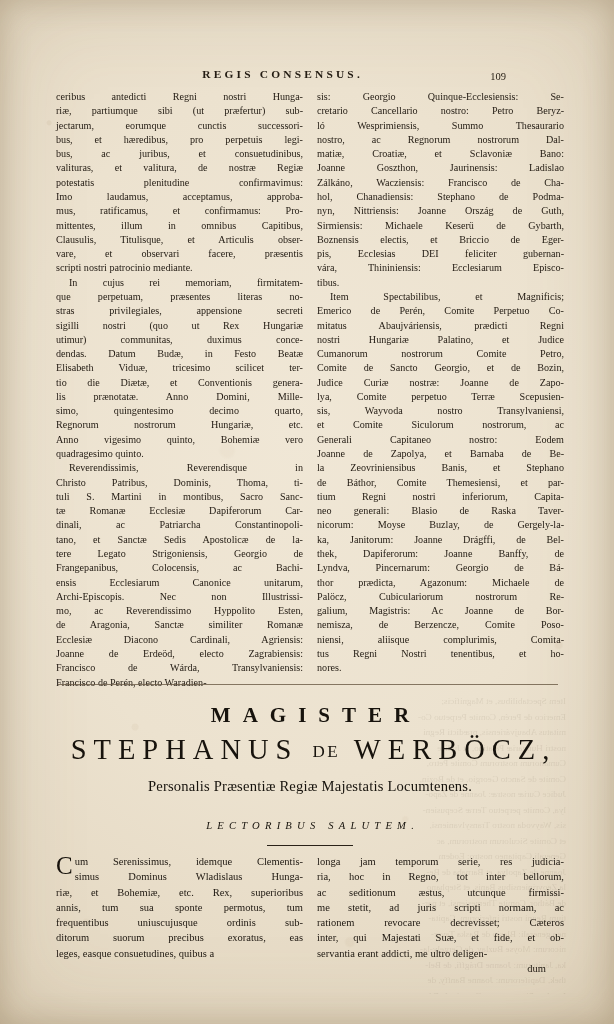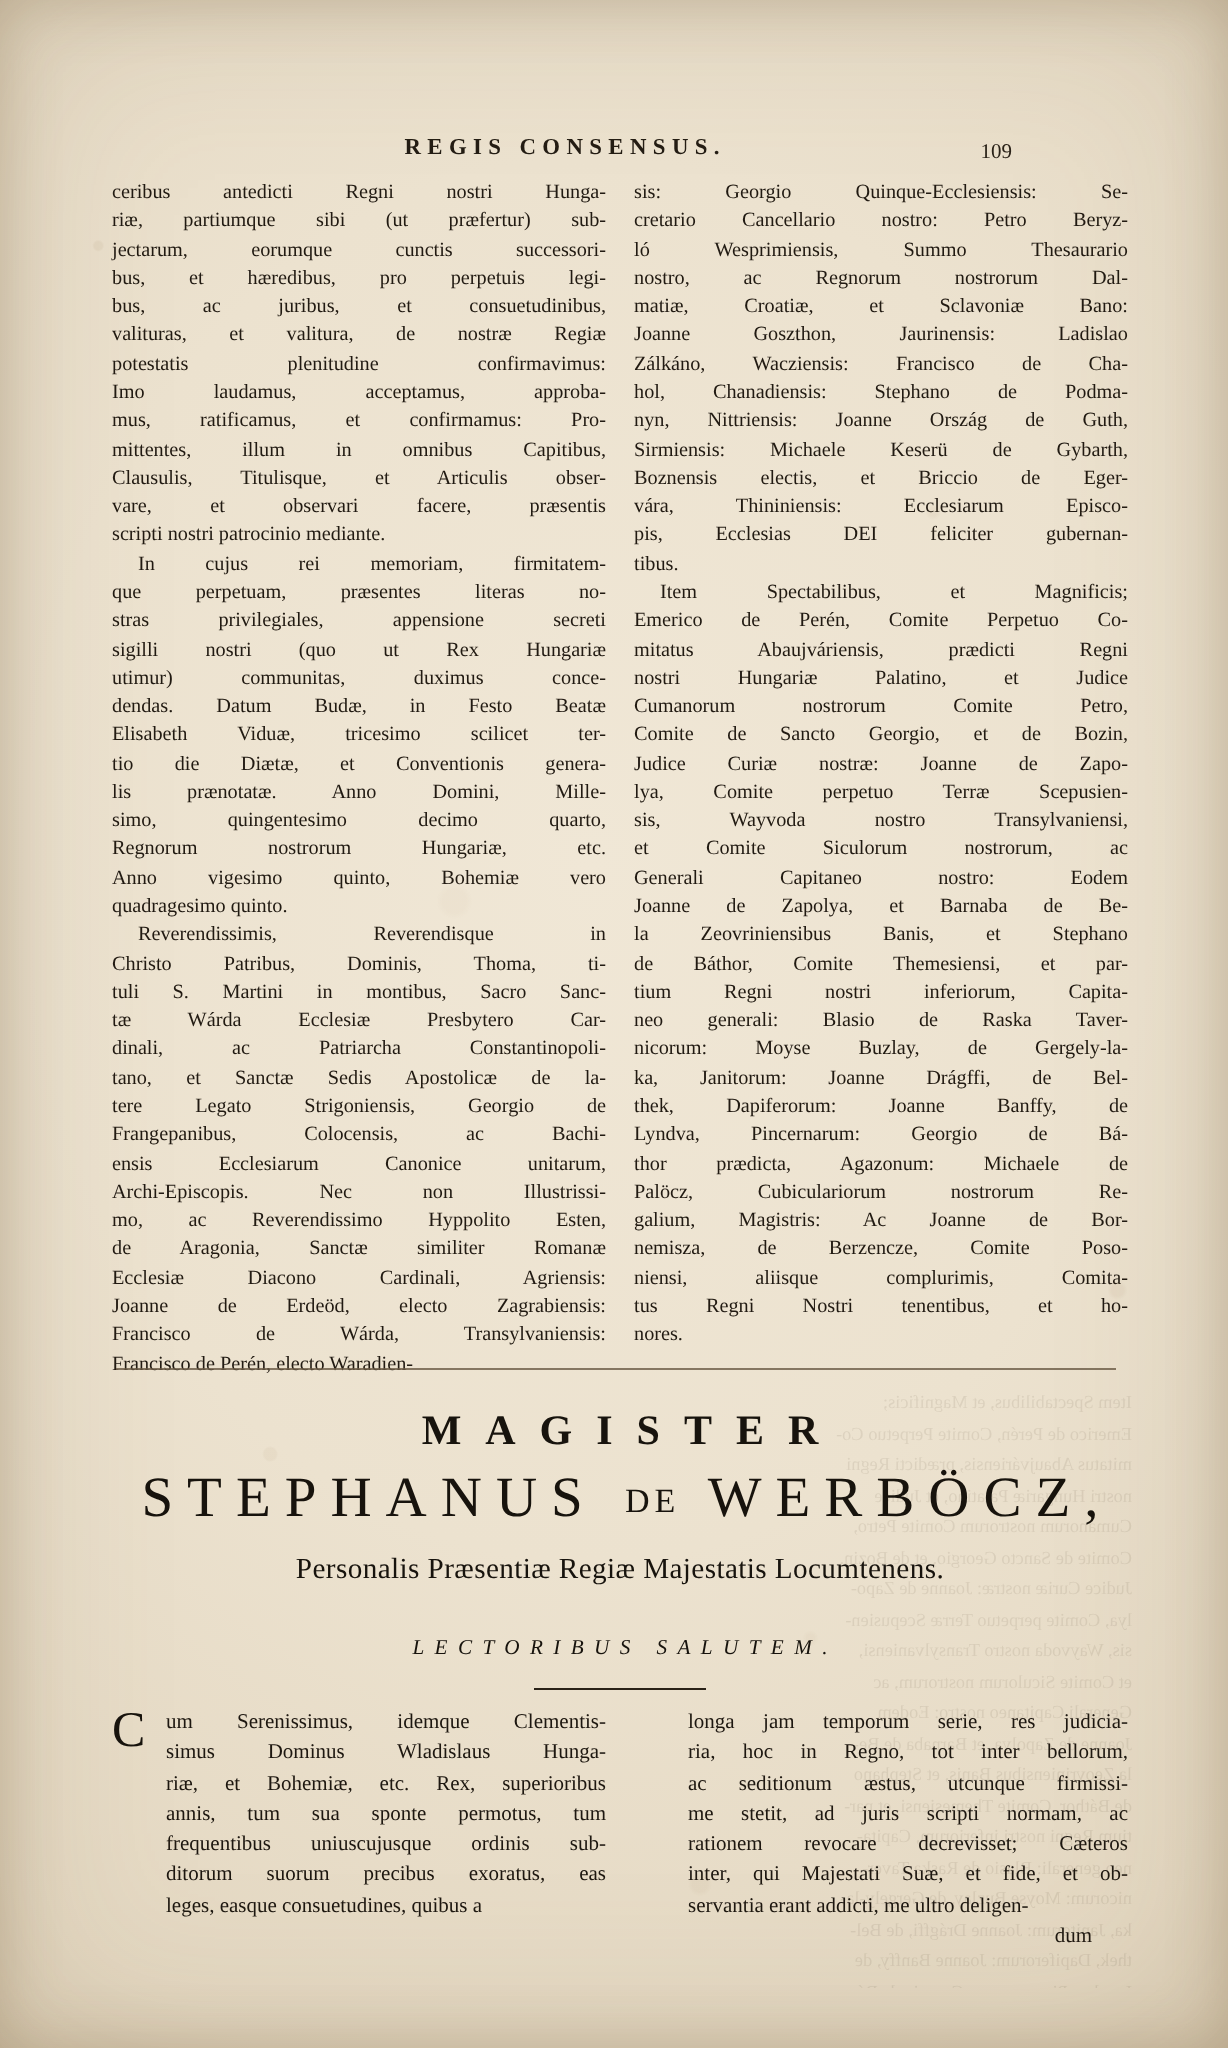"vára, Thininiensis: Ecclesiarum Episco-" span.j { order: before "pis, Ecclesias DEI feliciter gubernan-" -> after "pis, Ecclesias DEI feliciter gubernan-" }
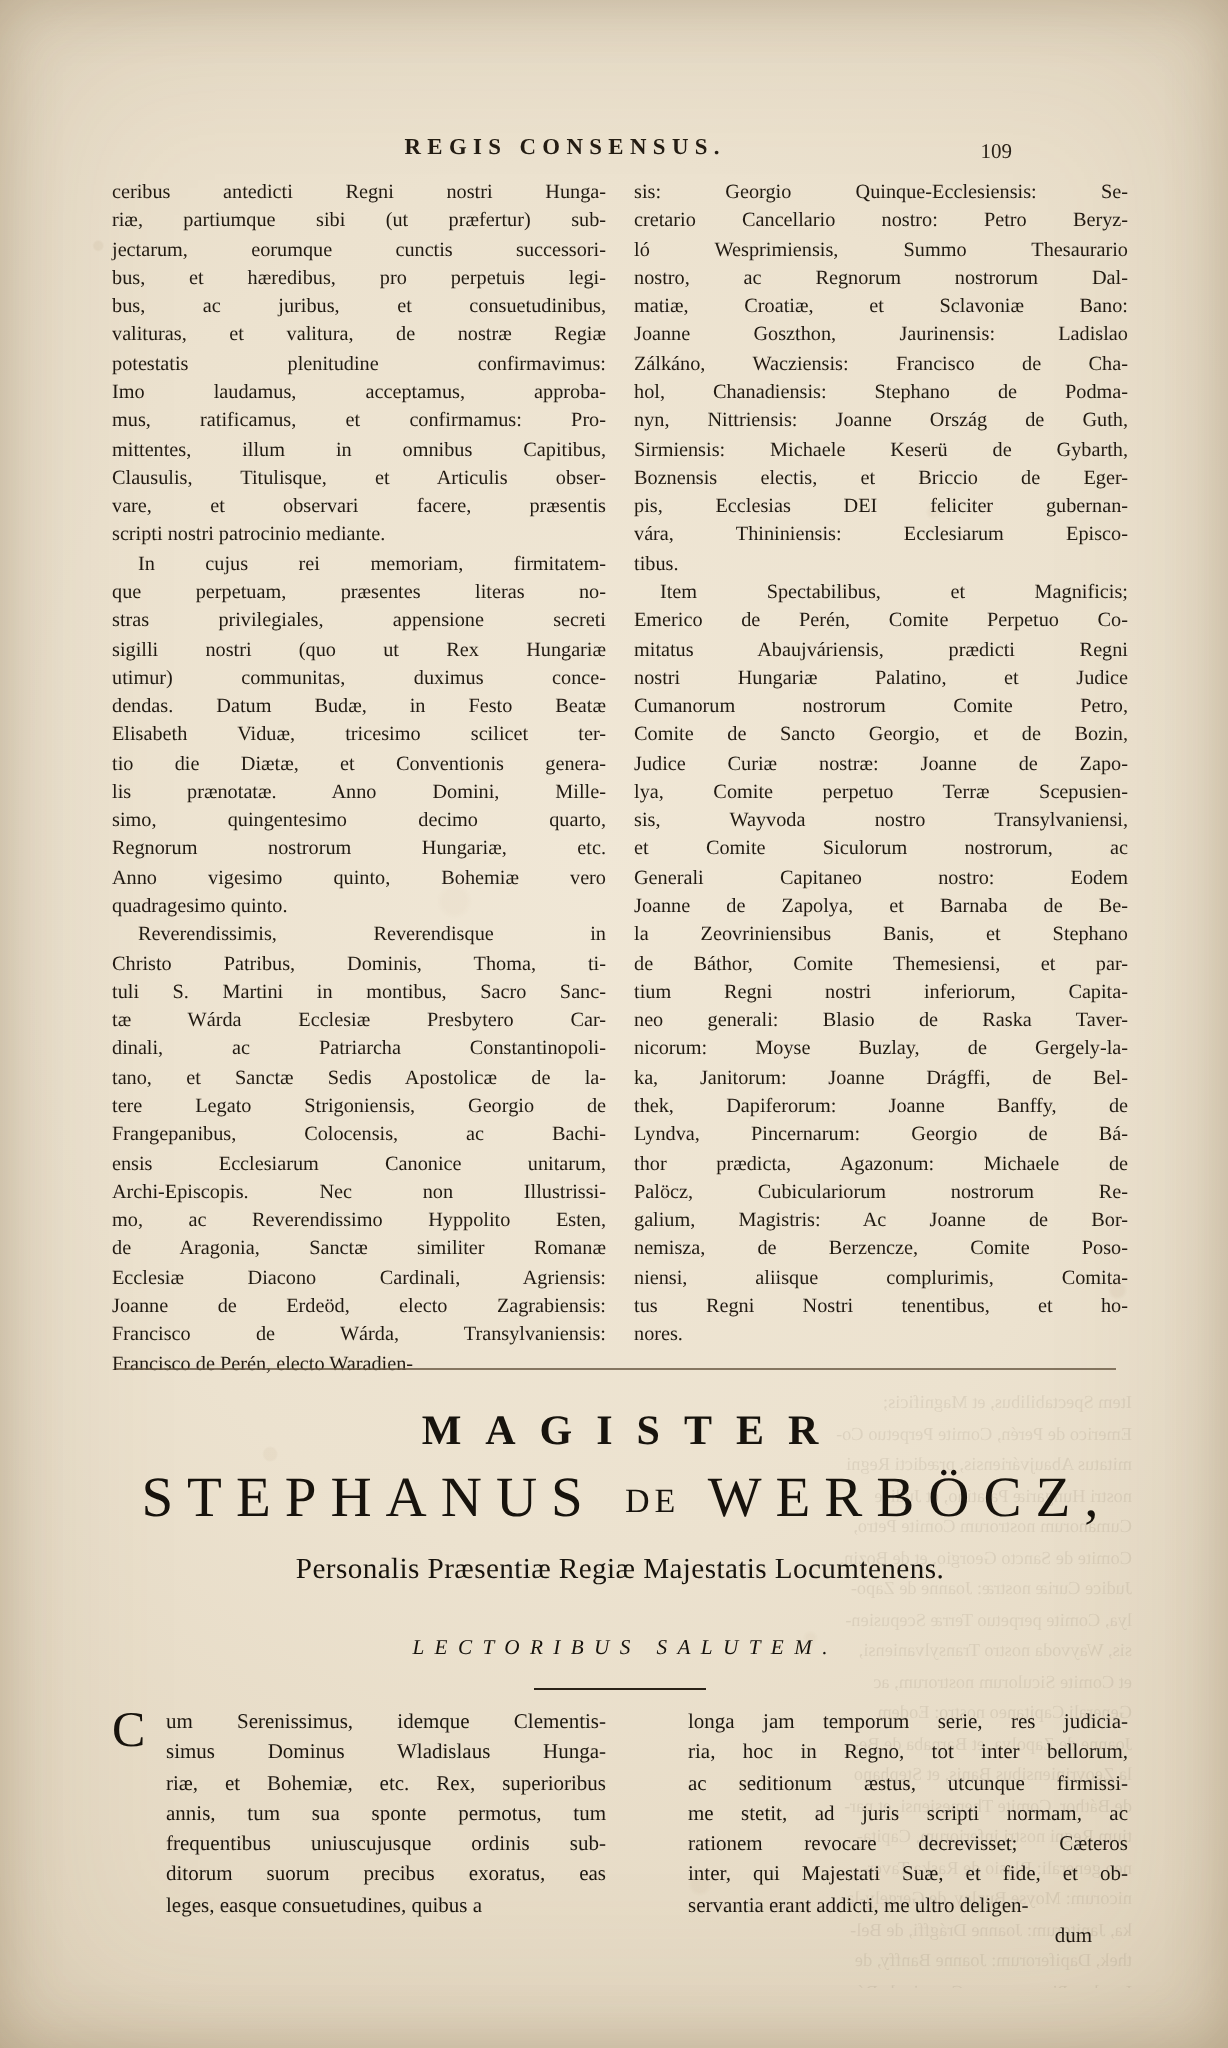"tæ Wárda Ecclesiæ Presbytero Car-" span.j { text: Wárda Ecclesiæ Presbytero -> Romanæ Ecclesiæ Dapiferorum }
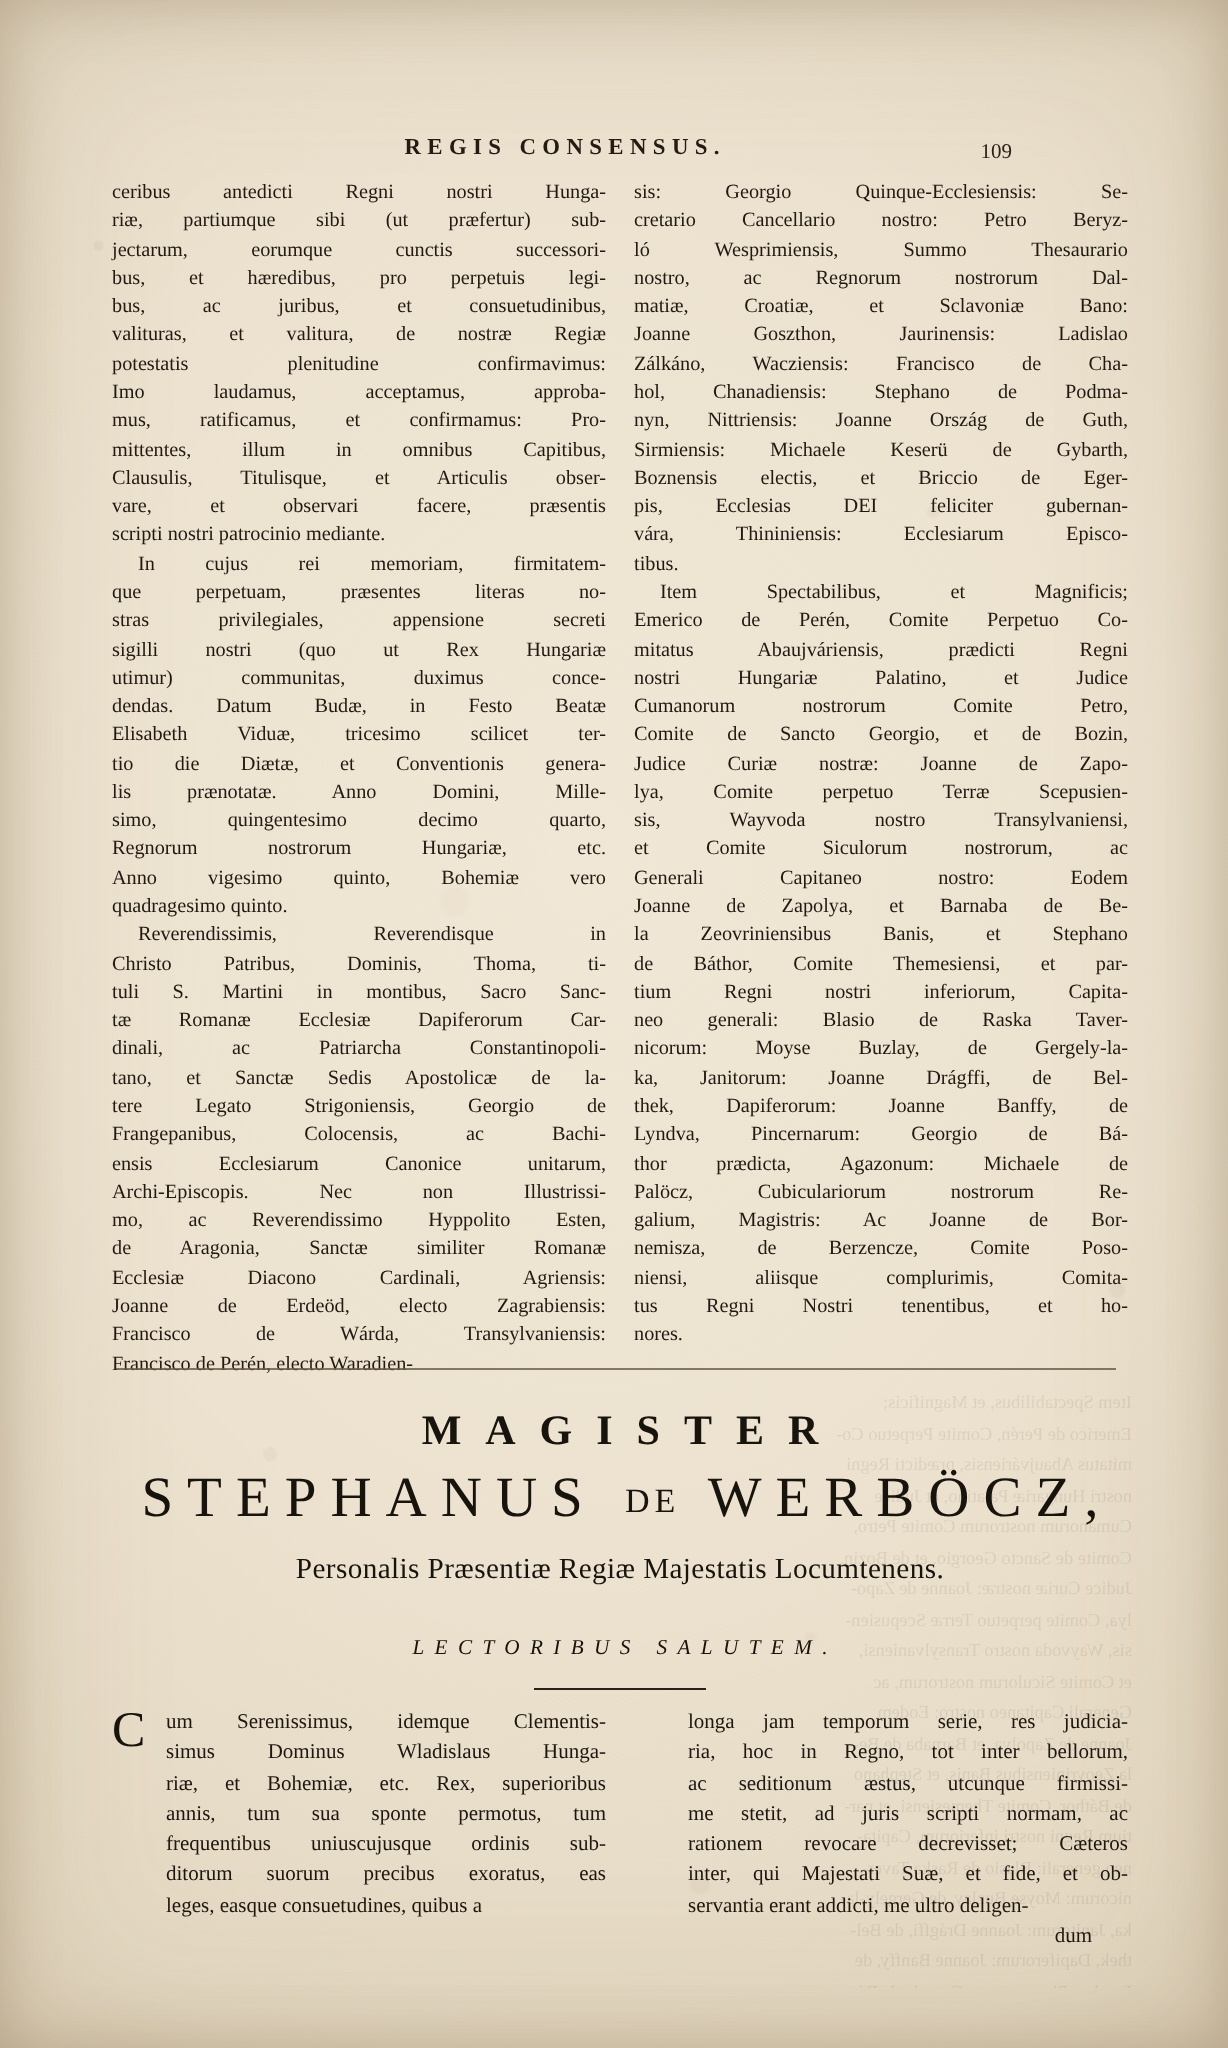"um Serenissimus, idemque Clementis-" .col2 .j, .col2 .jl { margin-left: 27px -> none }
